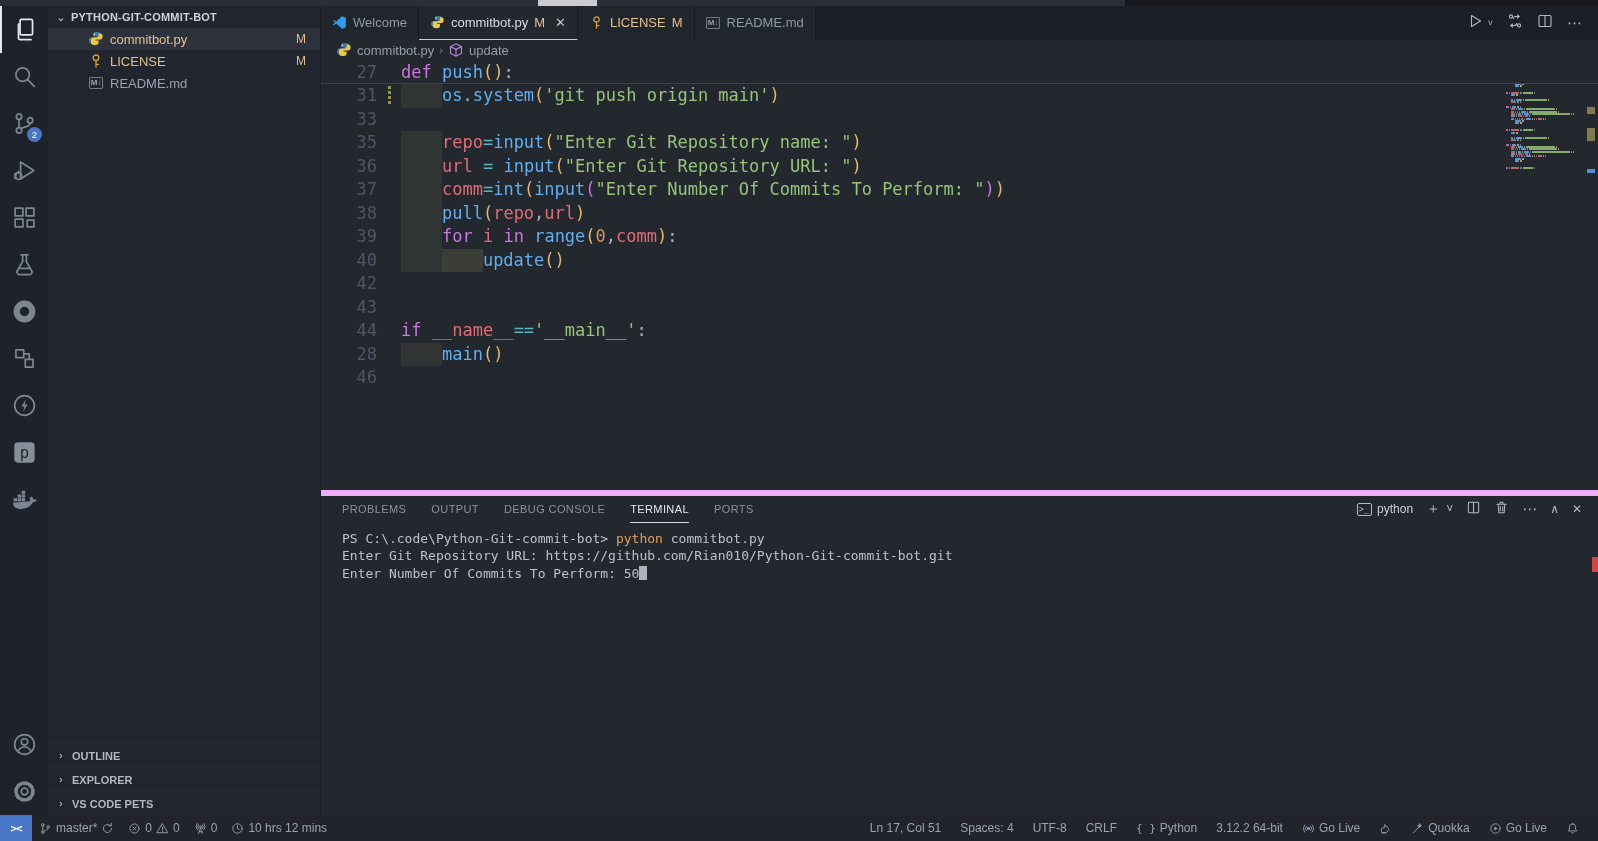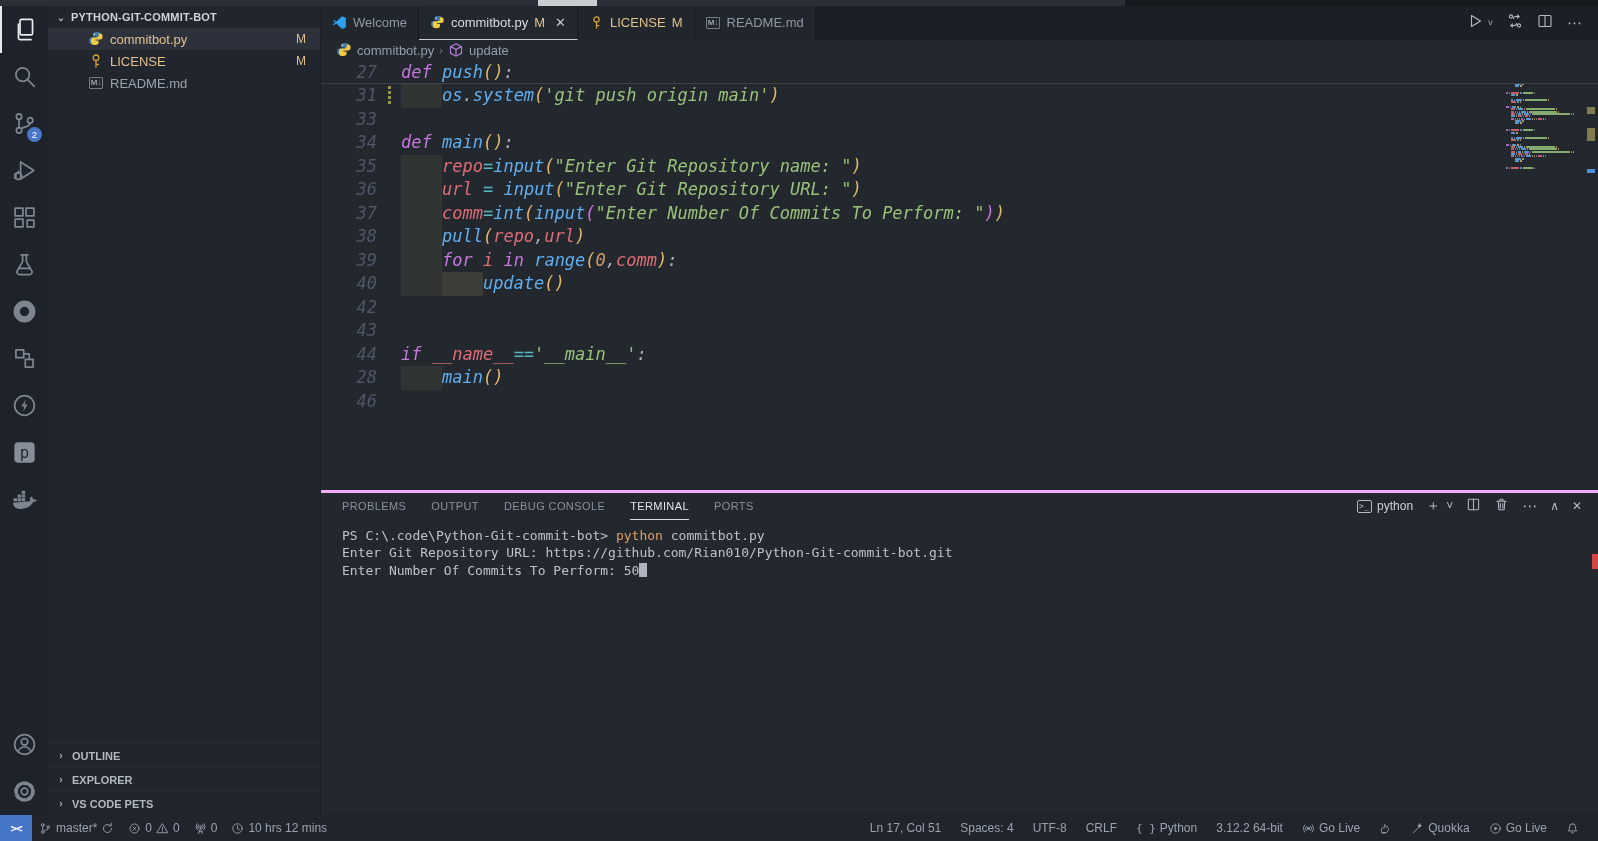"27" .code-area { font-style: italic -> none }
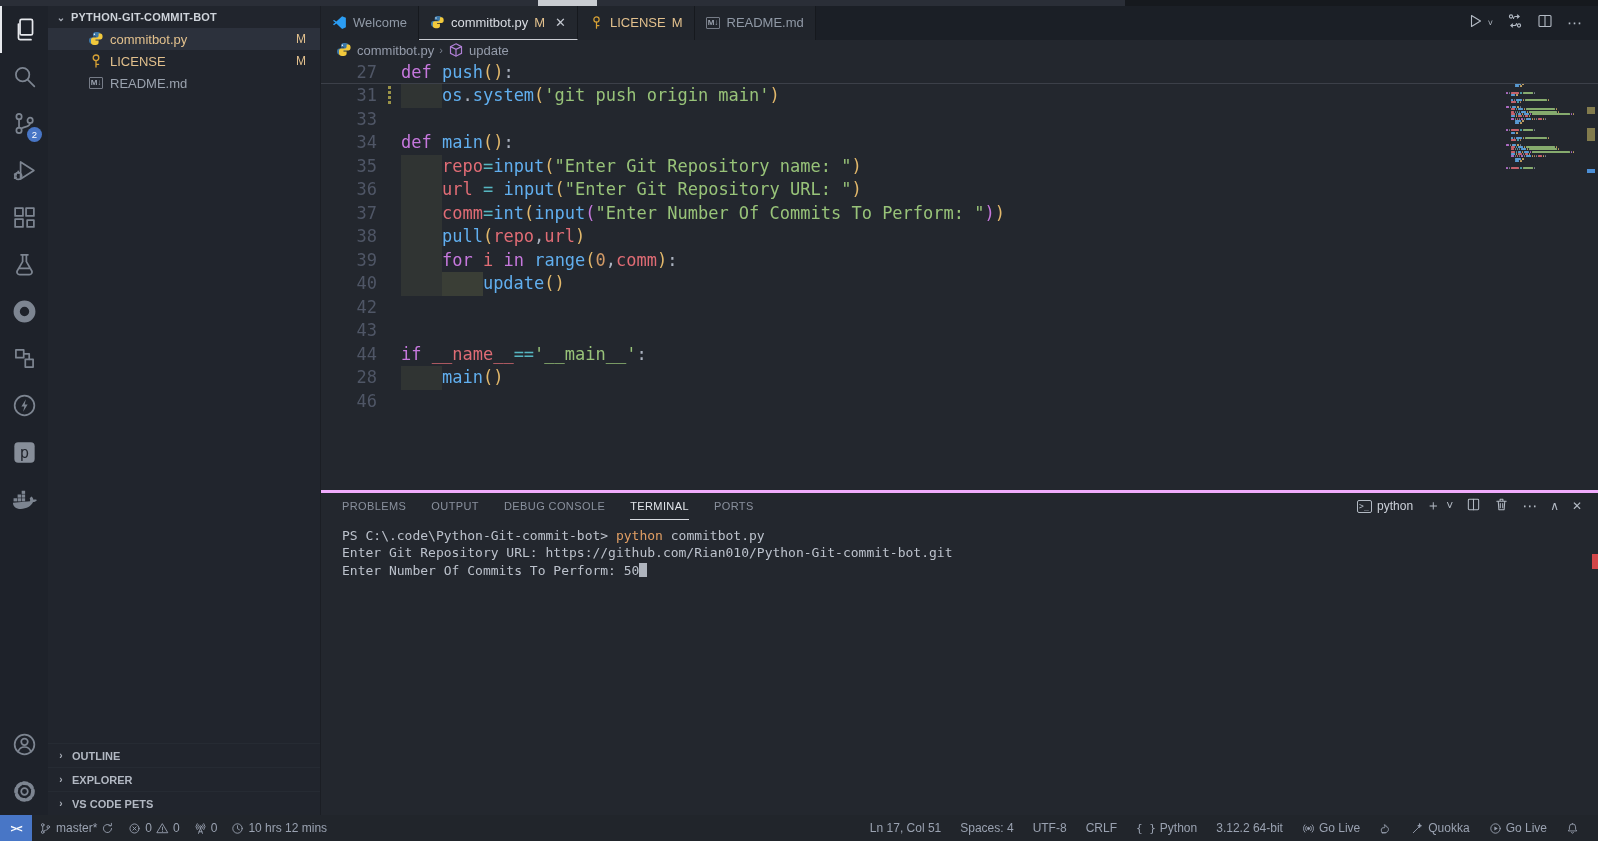"34" div.cl { html: <div><span>34</span><span></span><span><span>def</span><span> </span><span>main</span><span>()</span><span>:</span></span></div> -> none }
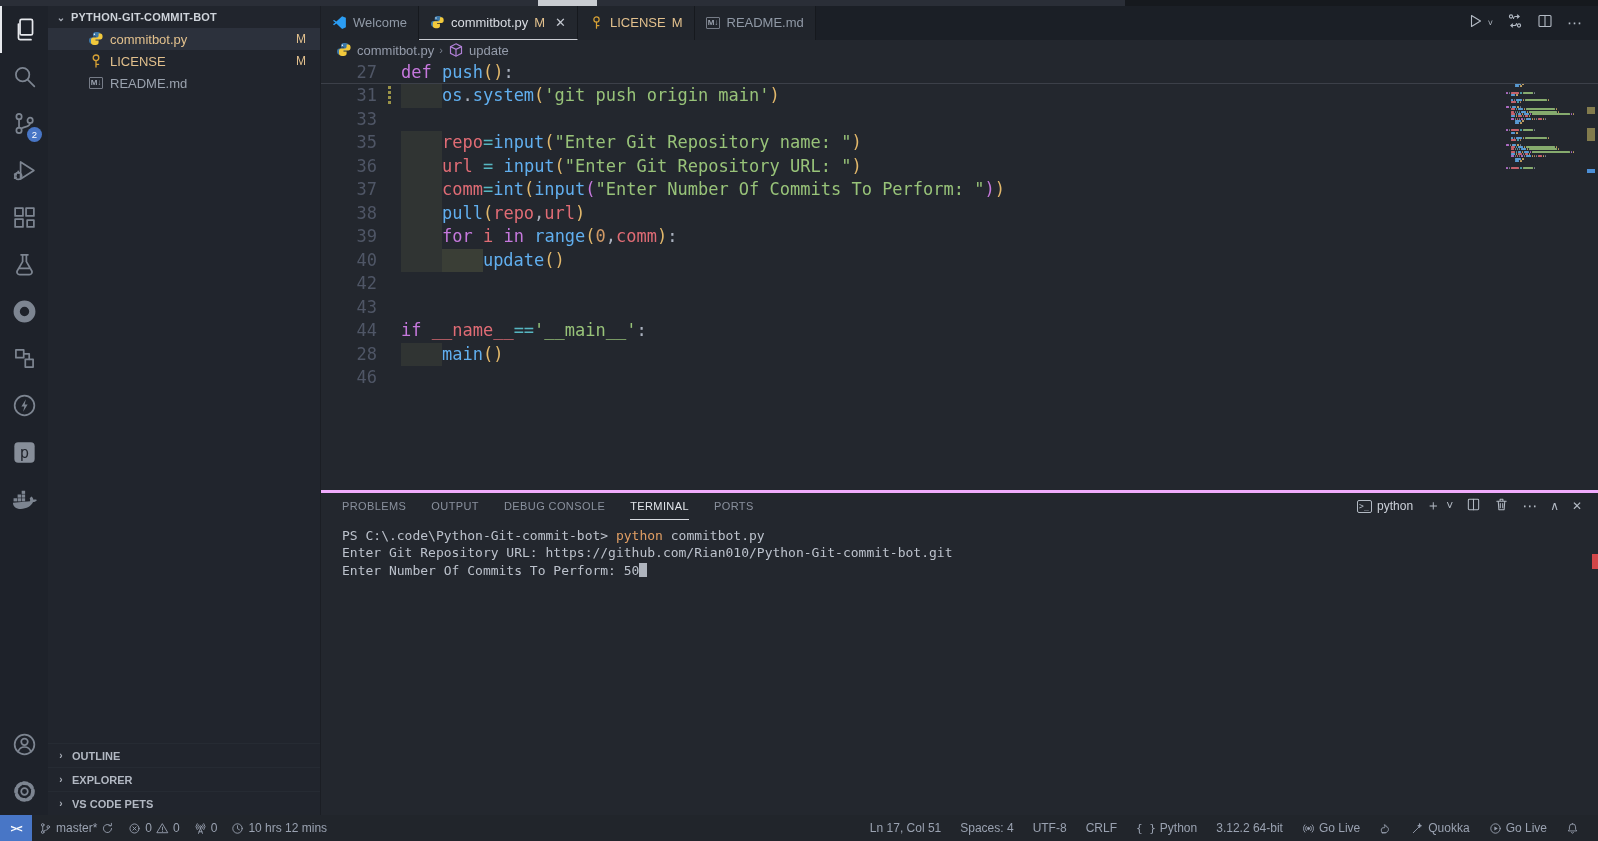"PROBLEMS" .panel { border-top: 3px solid #f0abfc -> 6px solid #f0abfc }
